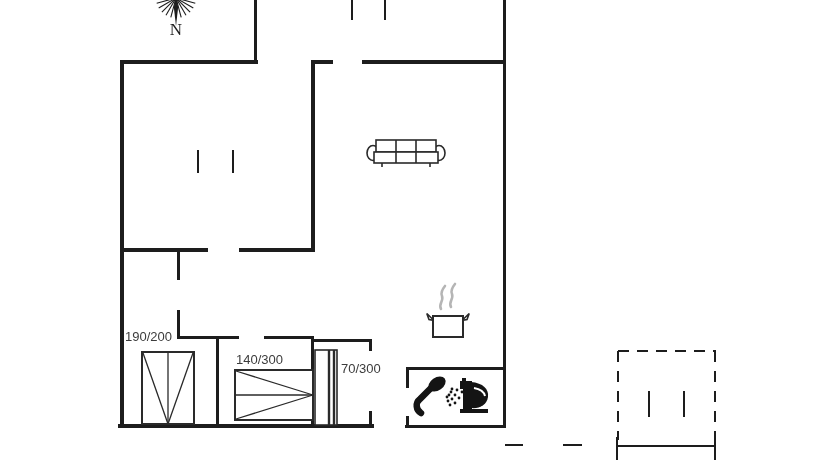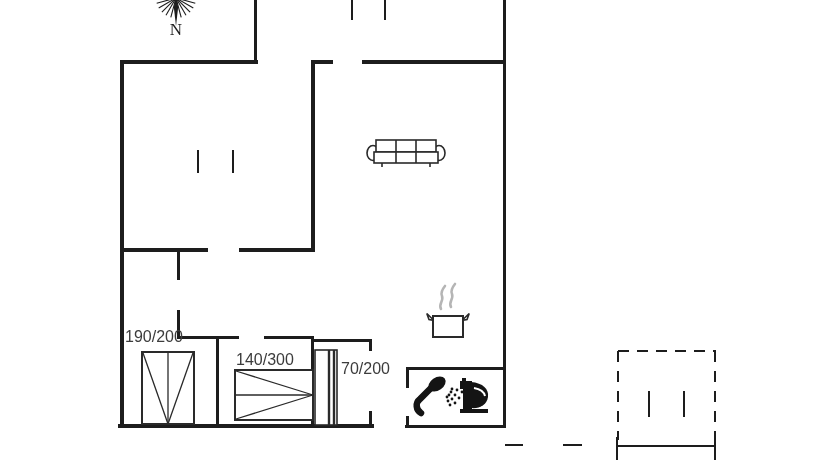"190/200" .lbl { font-size: 16px -> 13px }
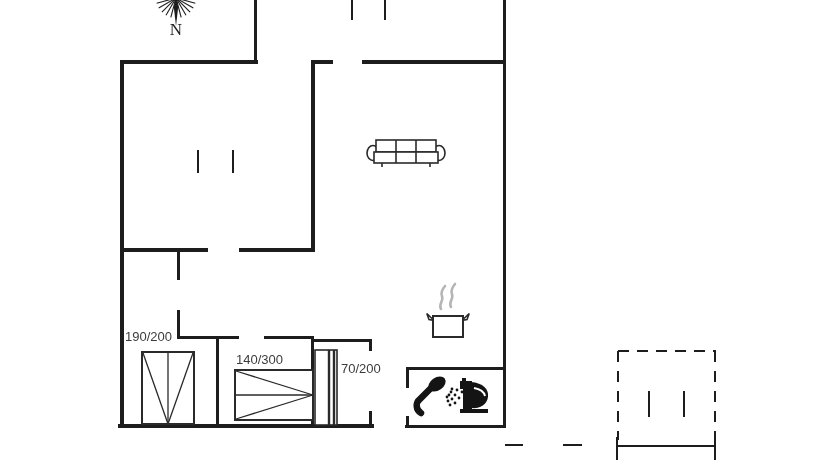"70/200" div.lbl { text: 70/200 -> 70/300 }
